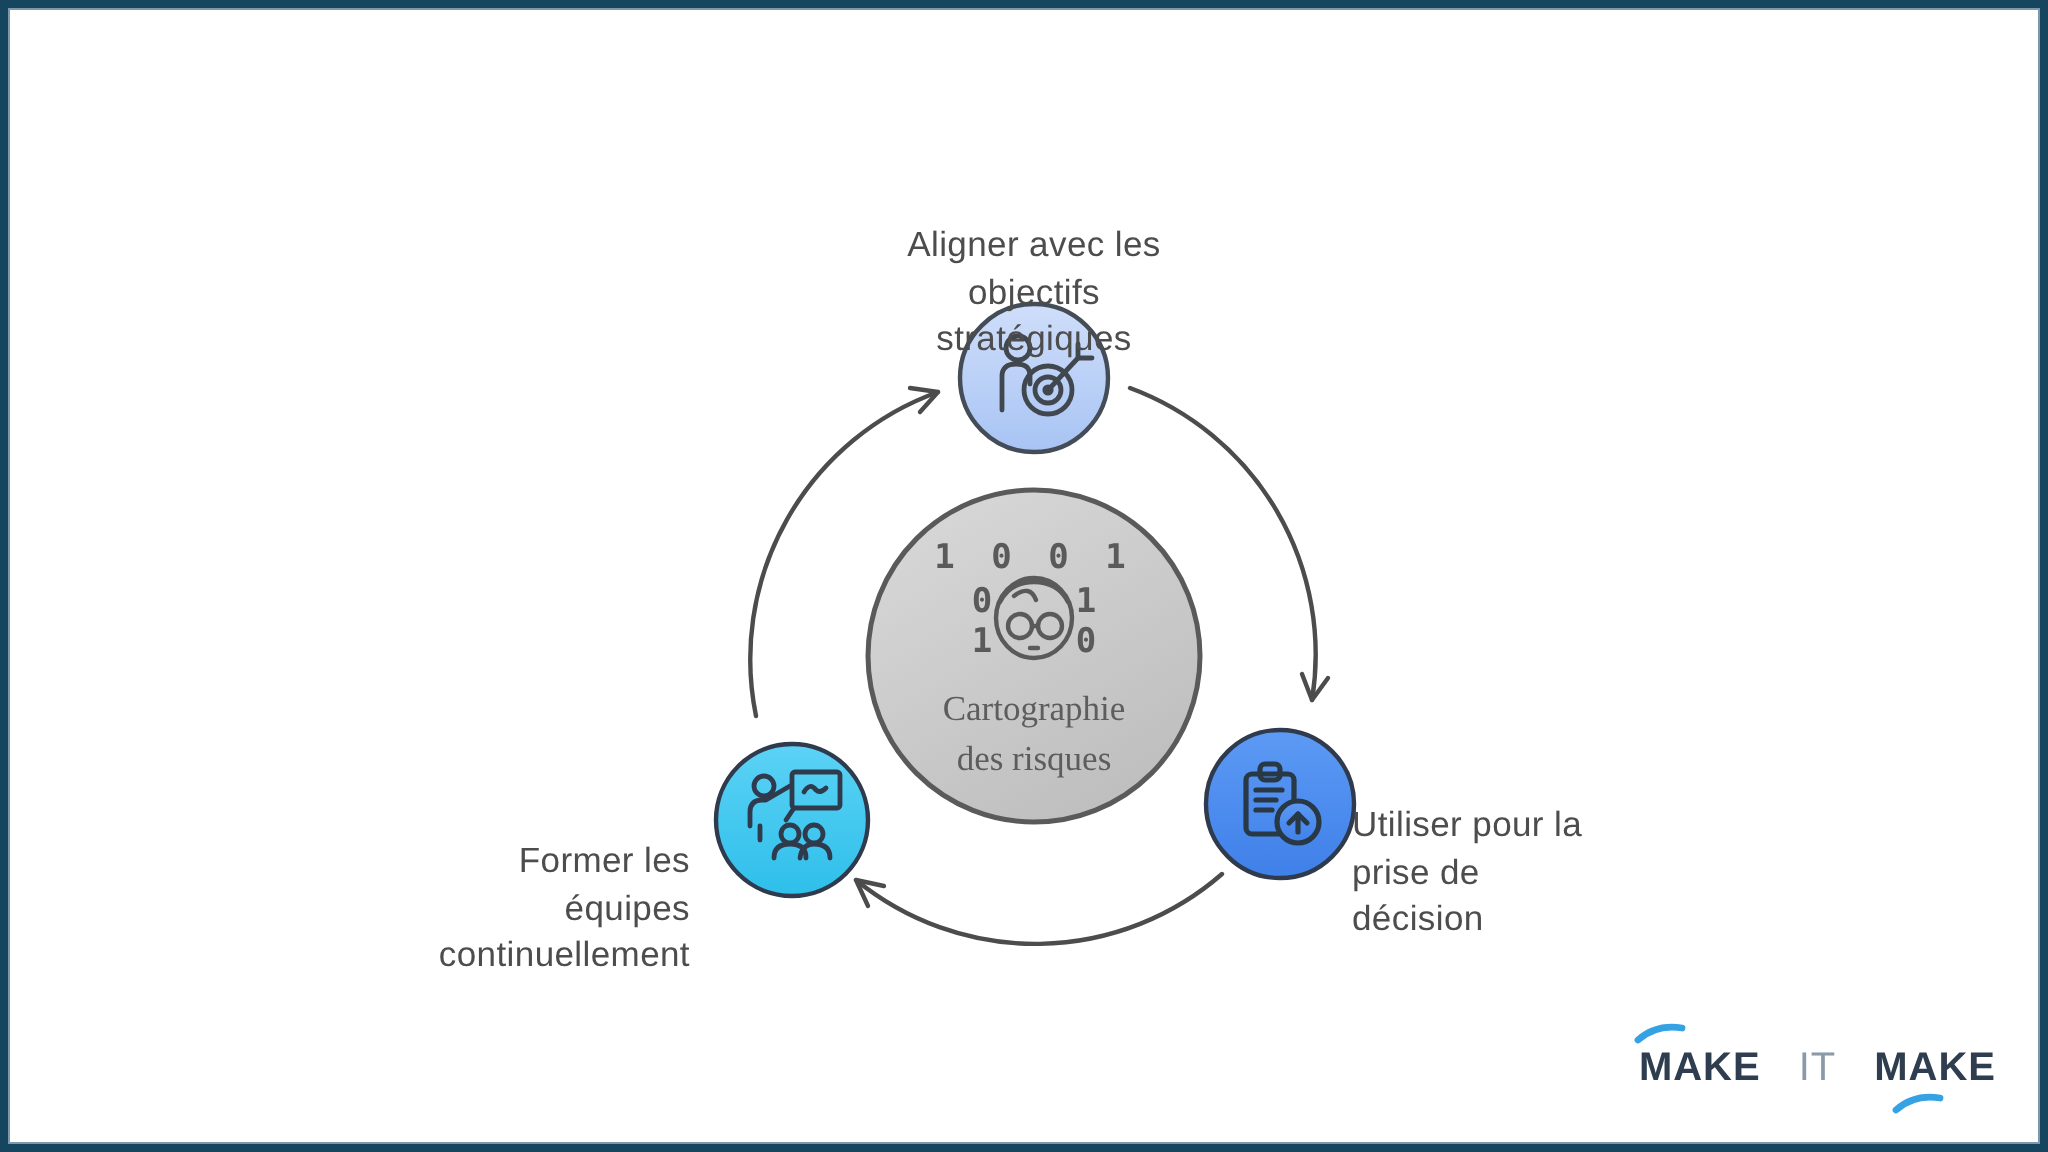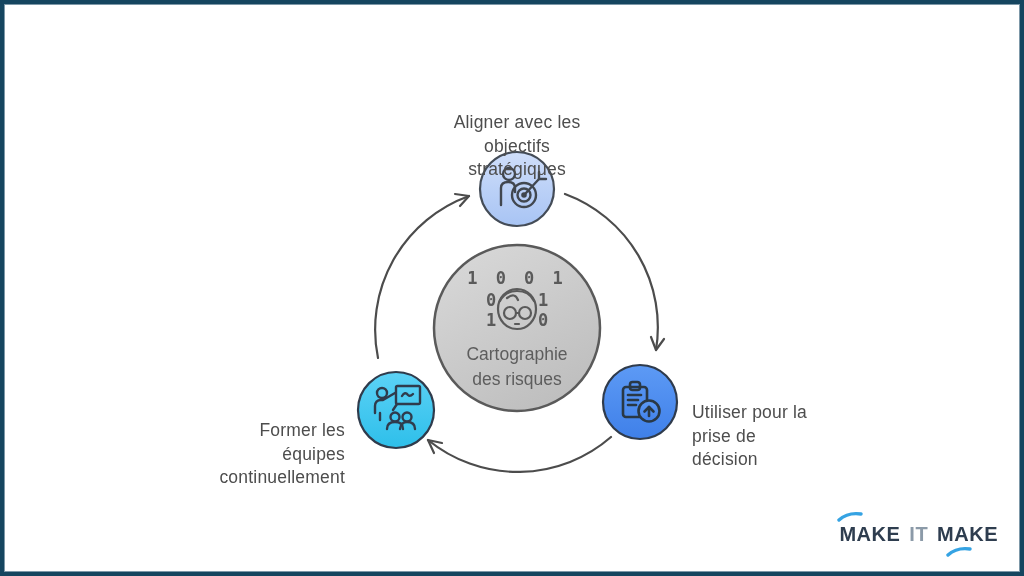"Cartographie" .label-center { font-family: none -> Liberation Serif, serif }
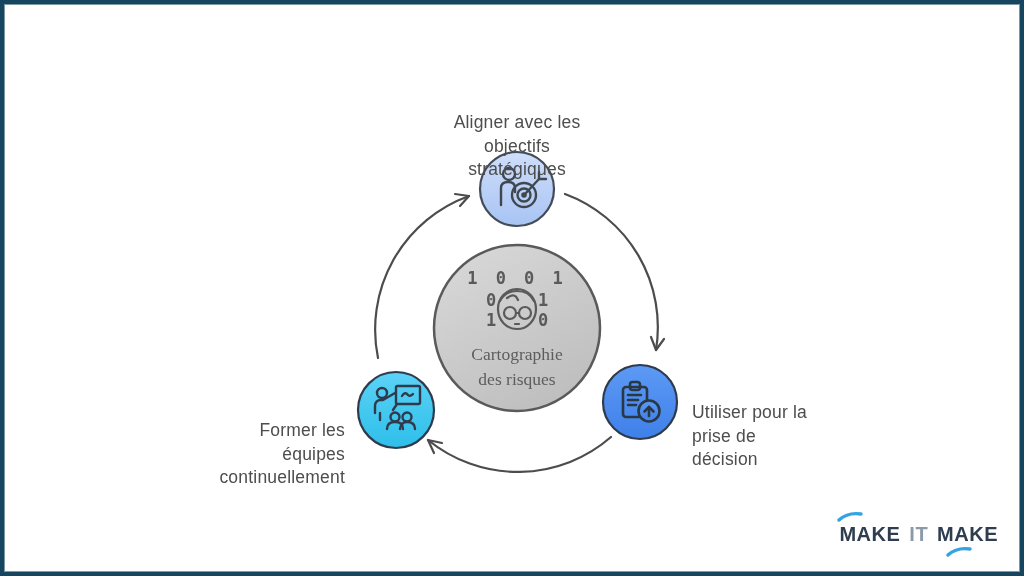"Utiliser pour la" .label-right { left: 692px -> 676px }
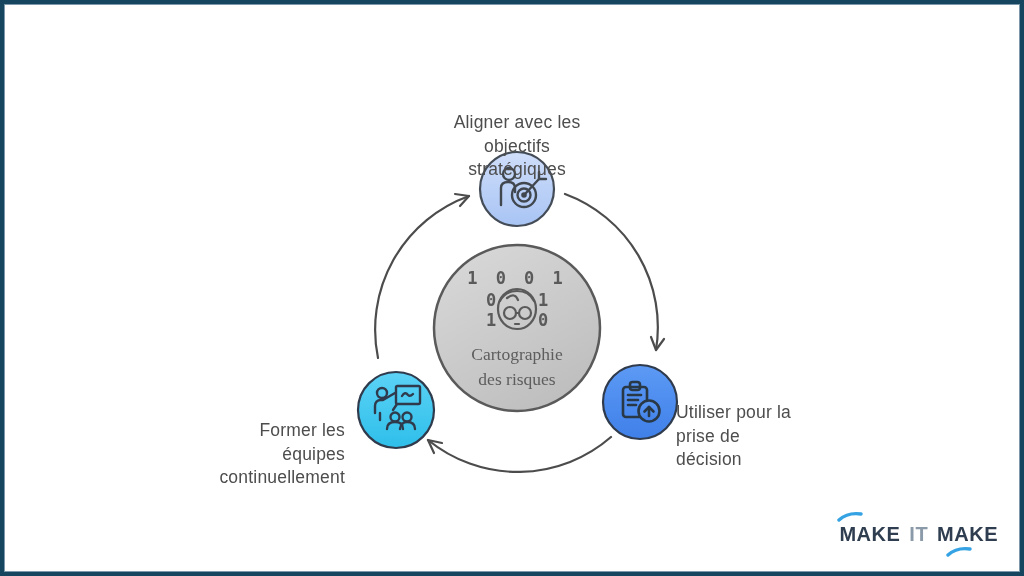"IT" .logo-it { font-weight: bold -> normal; margin: 0 9px -> 0 19px }
